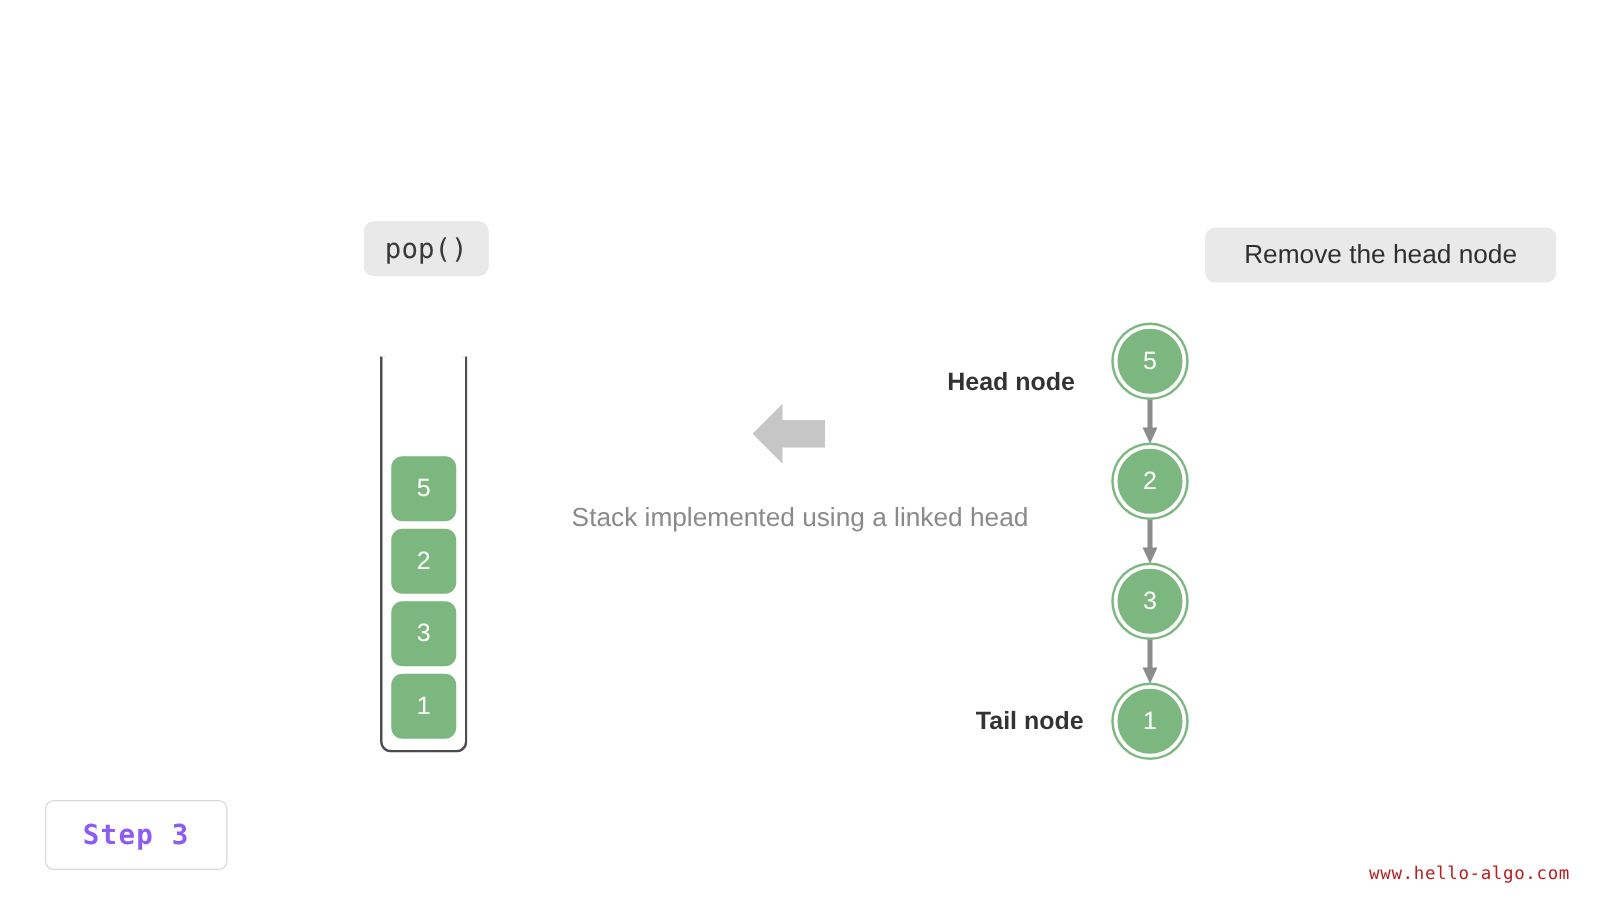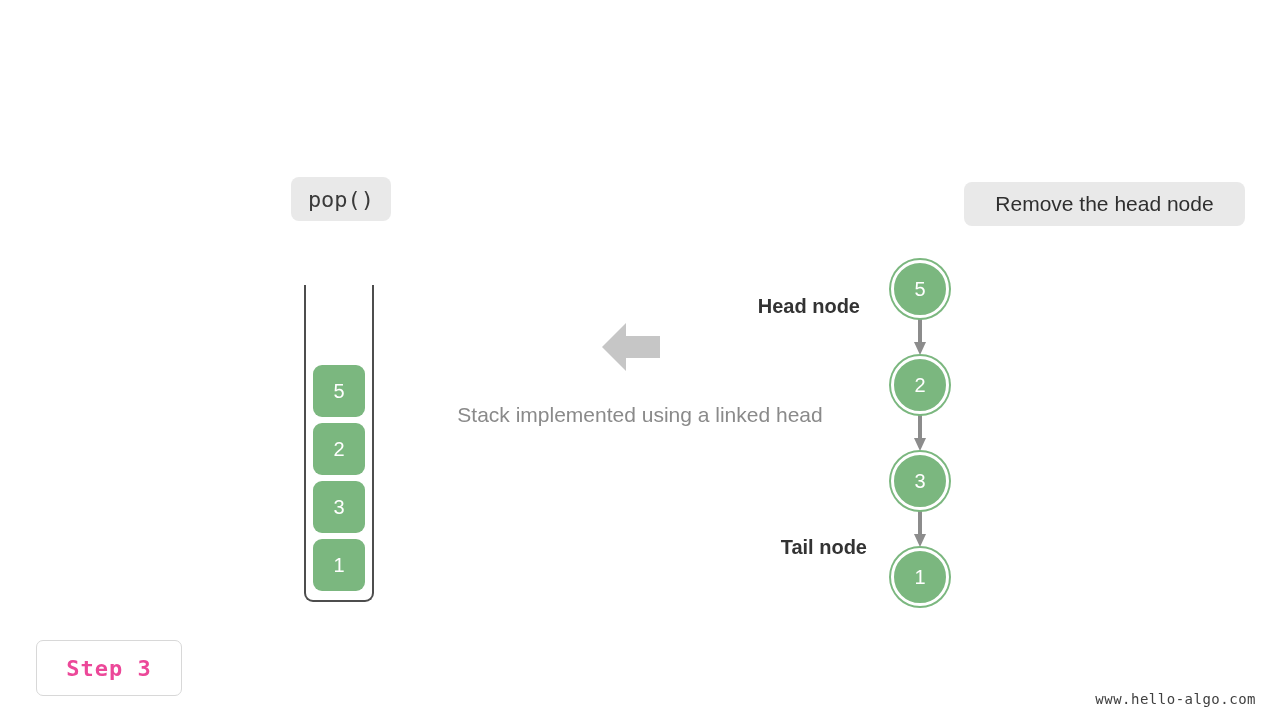"Tail node" div.ll-label { top: 536px -> 566px }
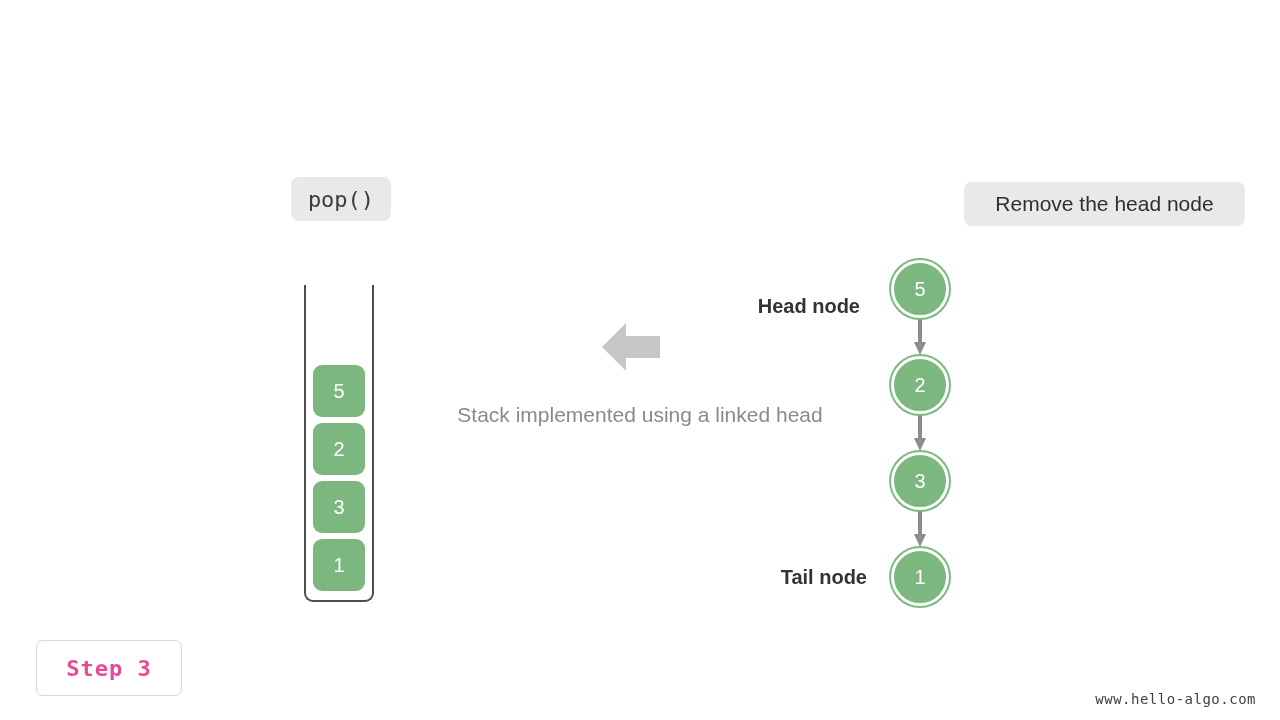"Step 3" #step-box { color: #ec4899 -> #8b5cf6 }
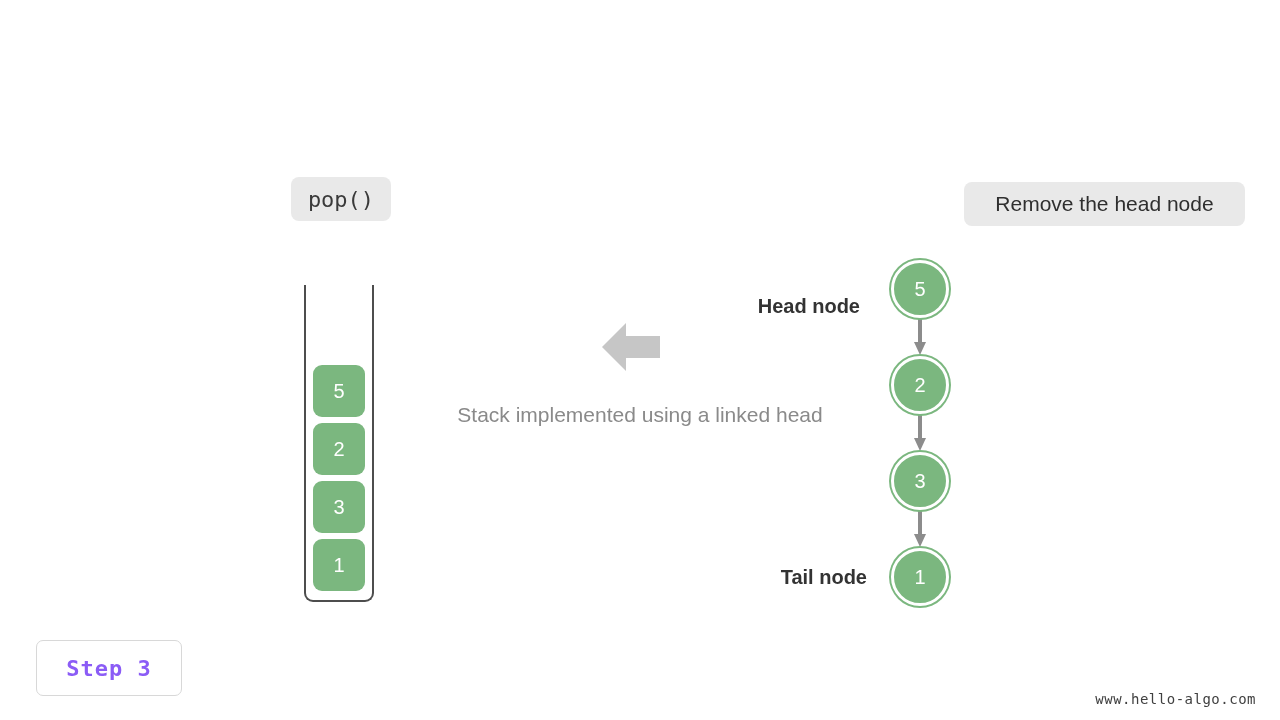"www.hello-algo.com" #watermark { color: #404040 -> #b91c1c }
